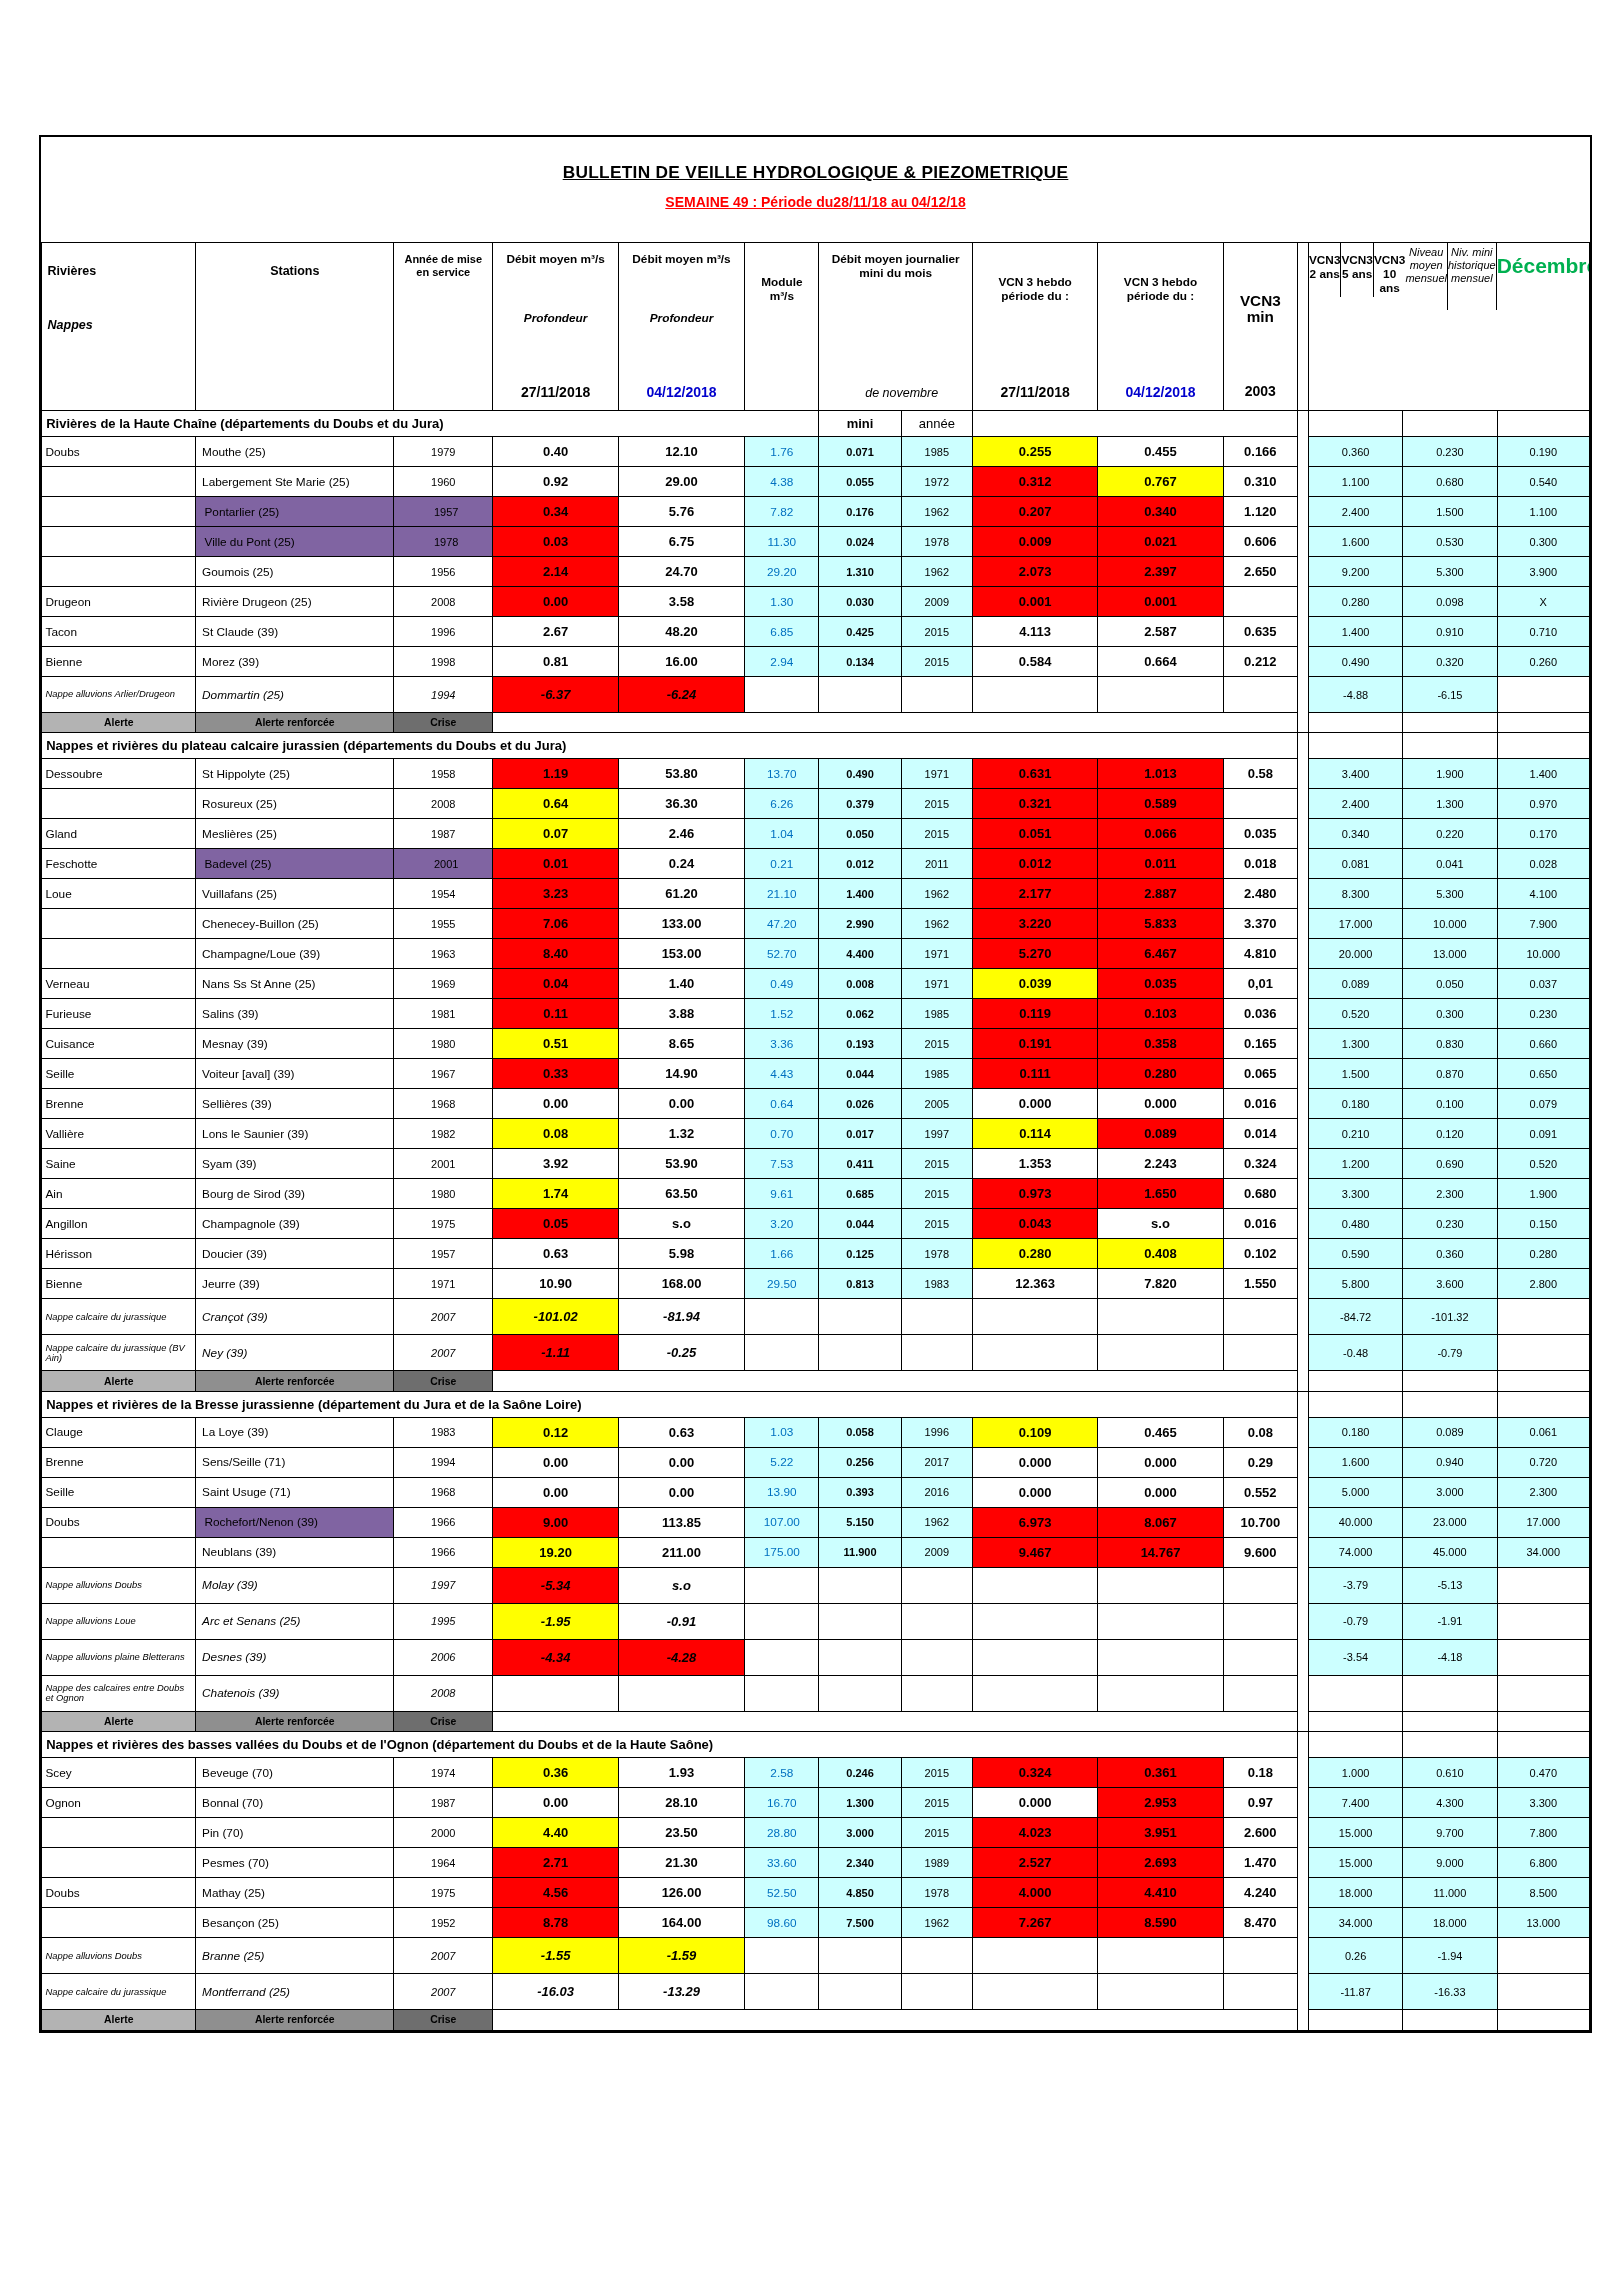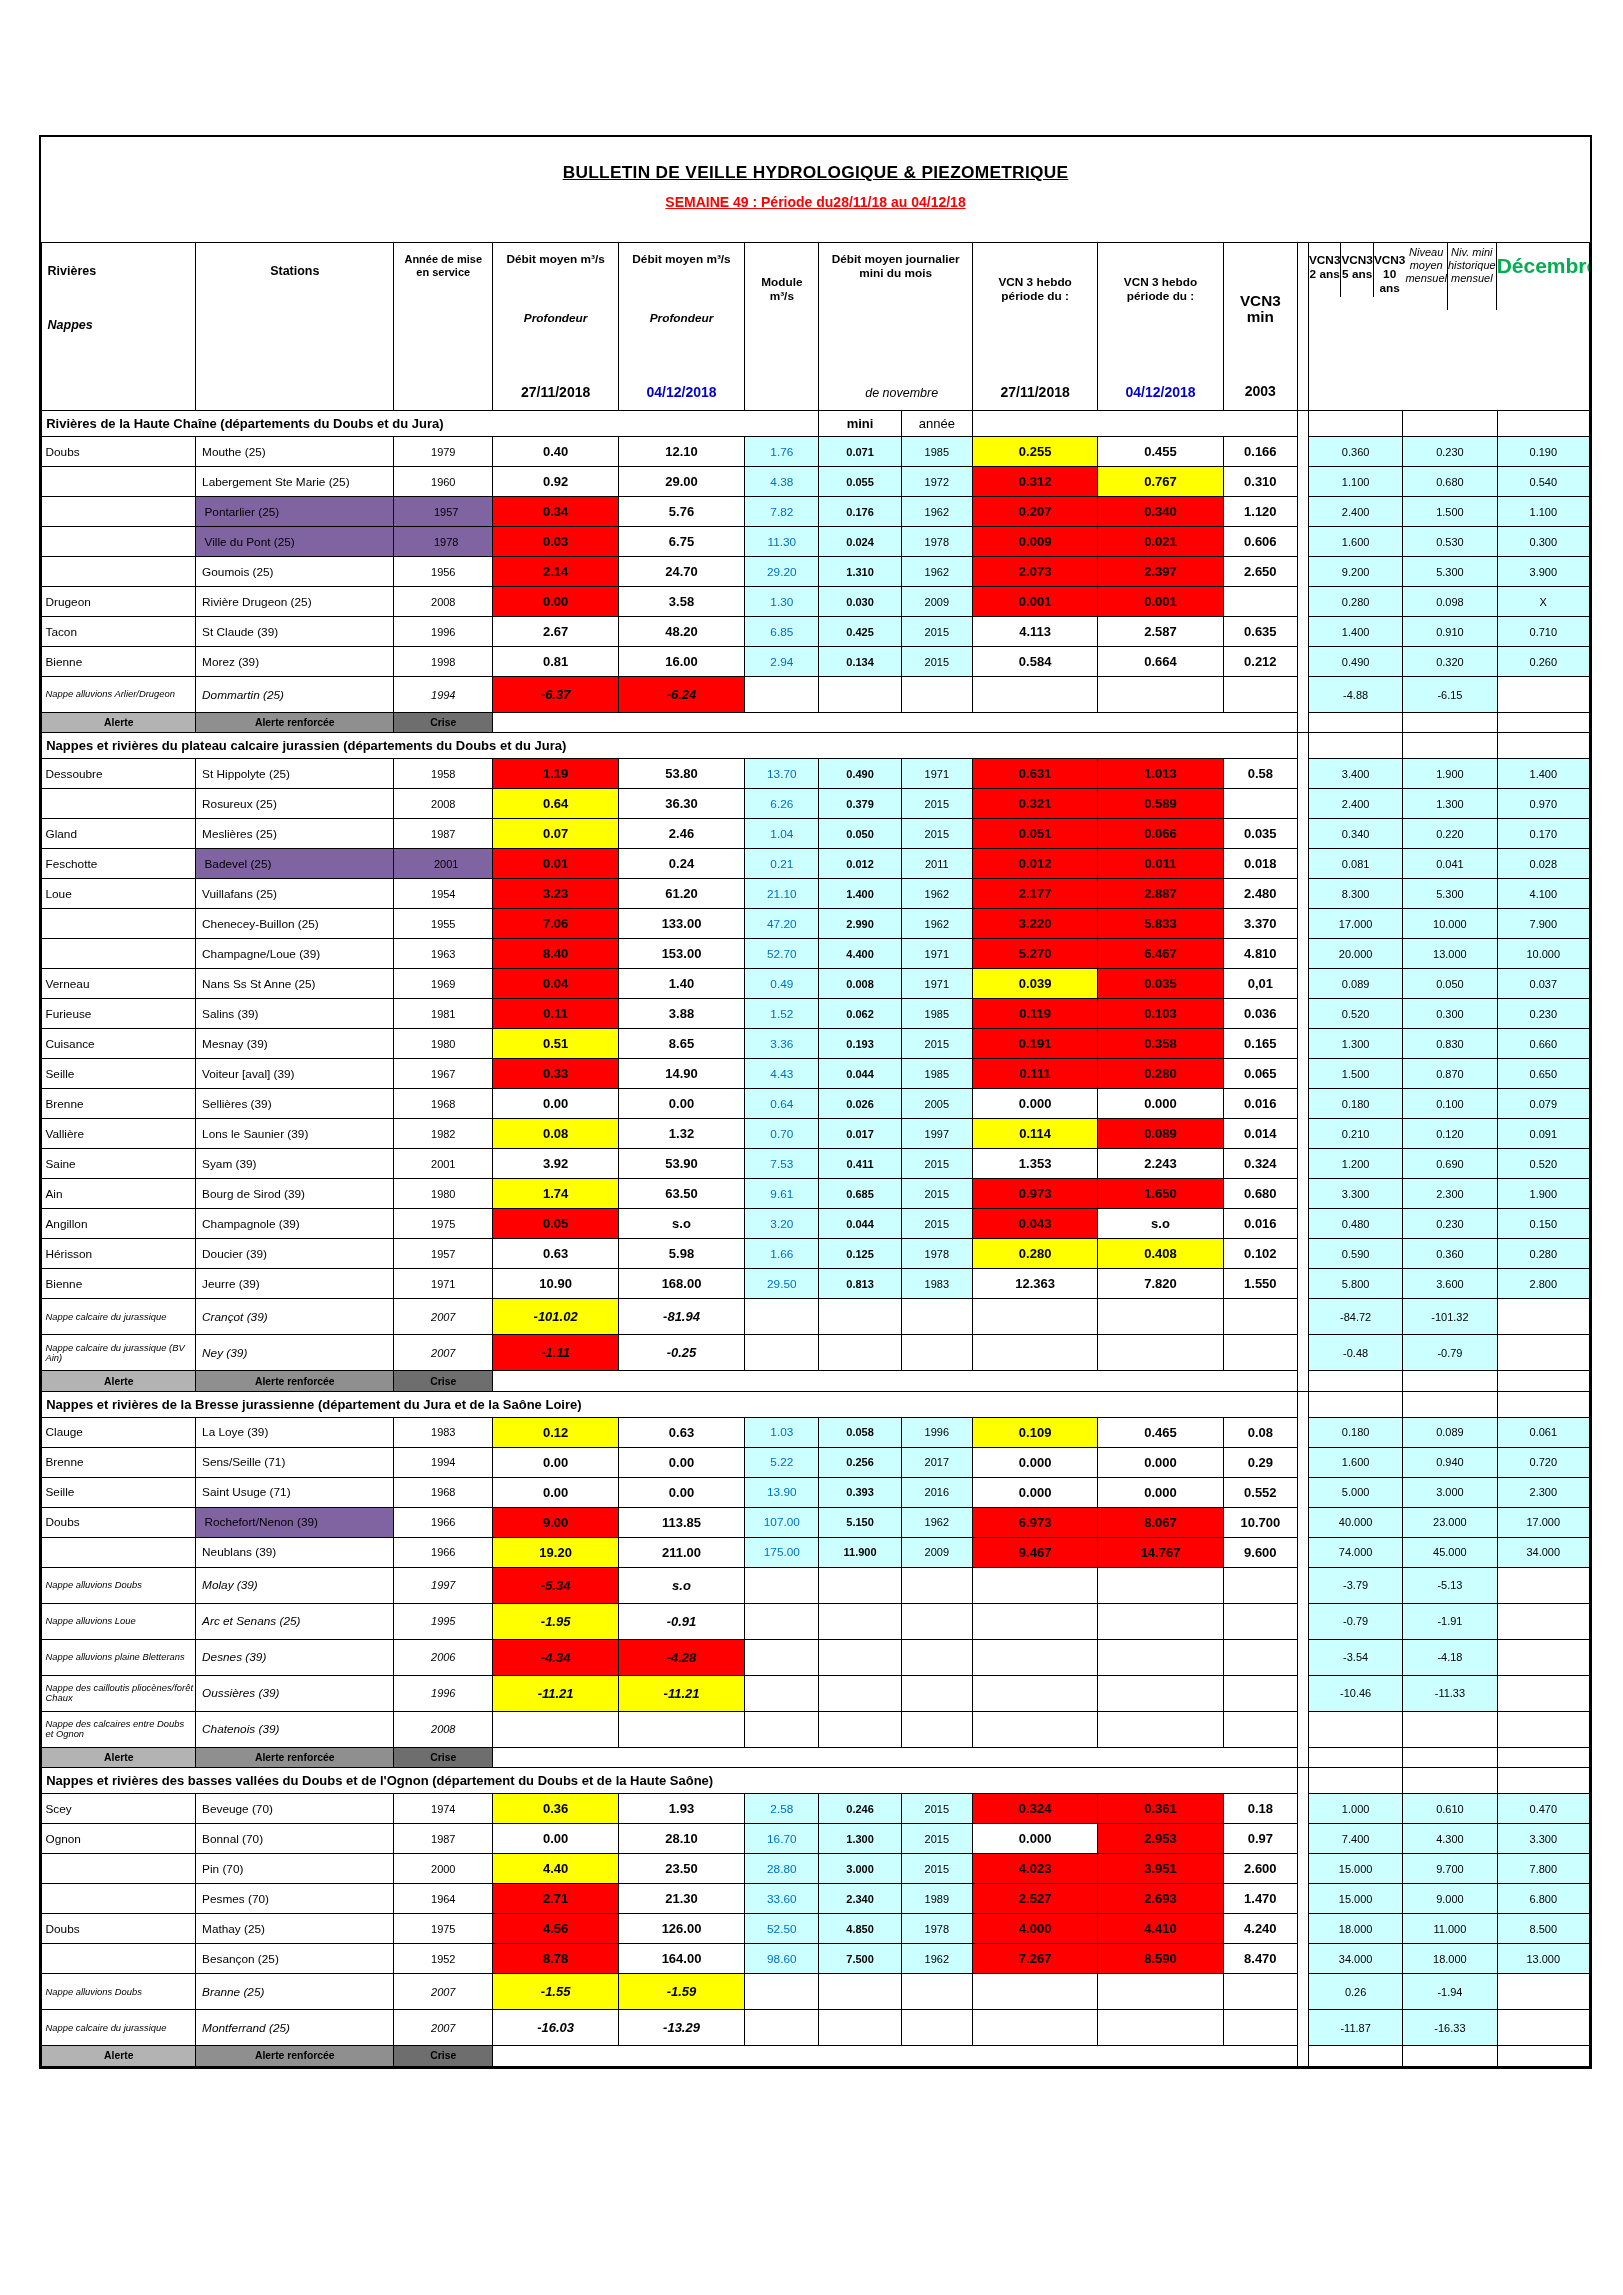"Nappe des cailloutis pliocènes/forêt" tr.nap { html: <tr> <td>Nappe des cailloutis pliocènes/forêt Chaux</td> <td>Oussières (39)</td> <td>1996</td> <td>-11.21</td> <td>-11.21</td> <td></td> <td></td> <td></td> <td></td> <td></td> <td></td> <td></td> <td>-10.46</td> <td>-11.33</td> <td></td> </tr> -> none }
